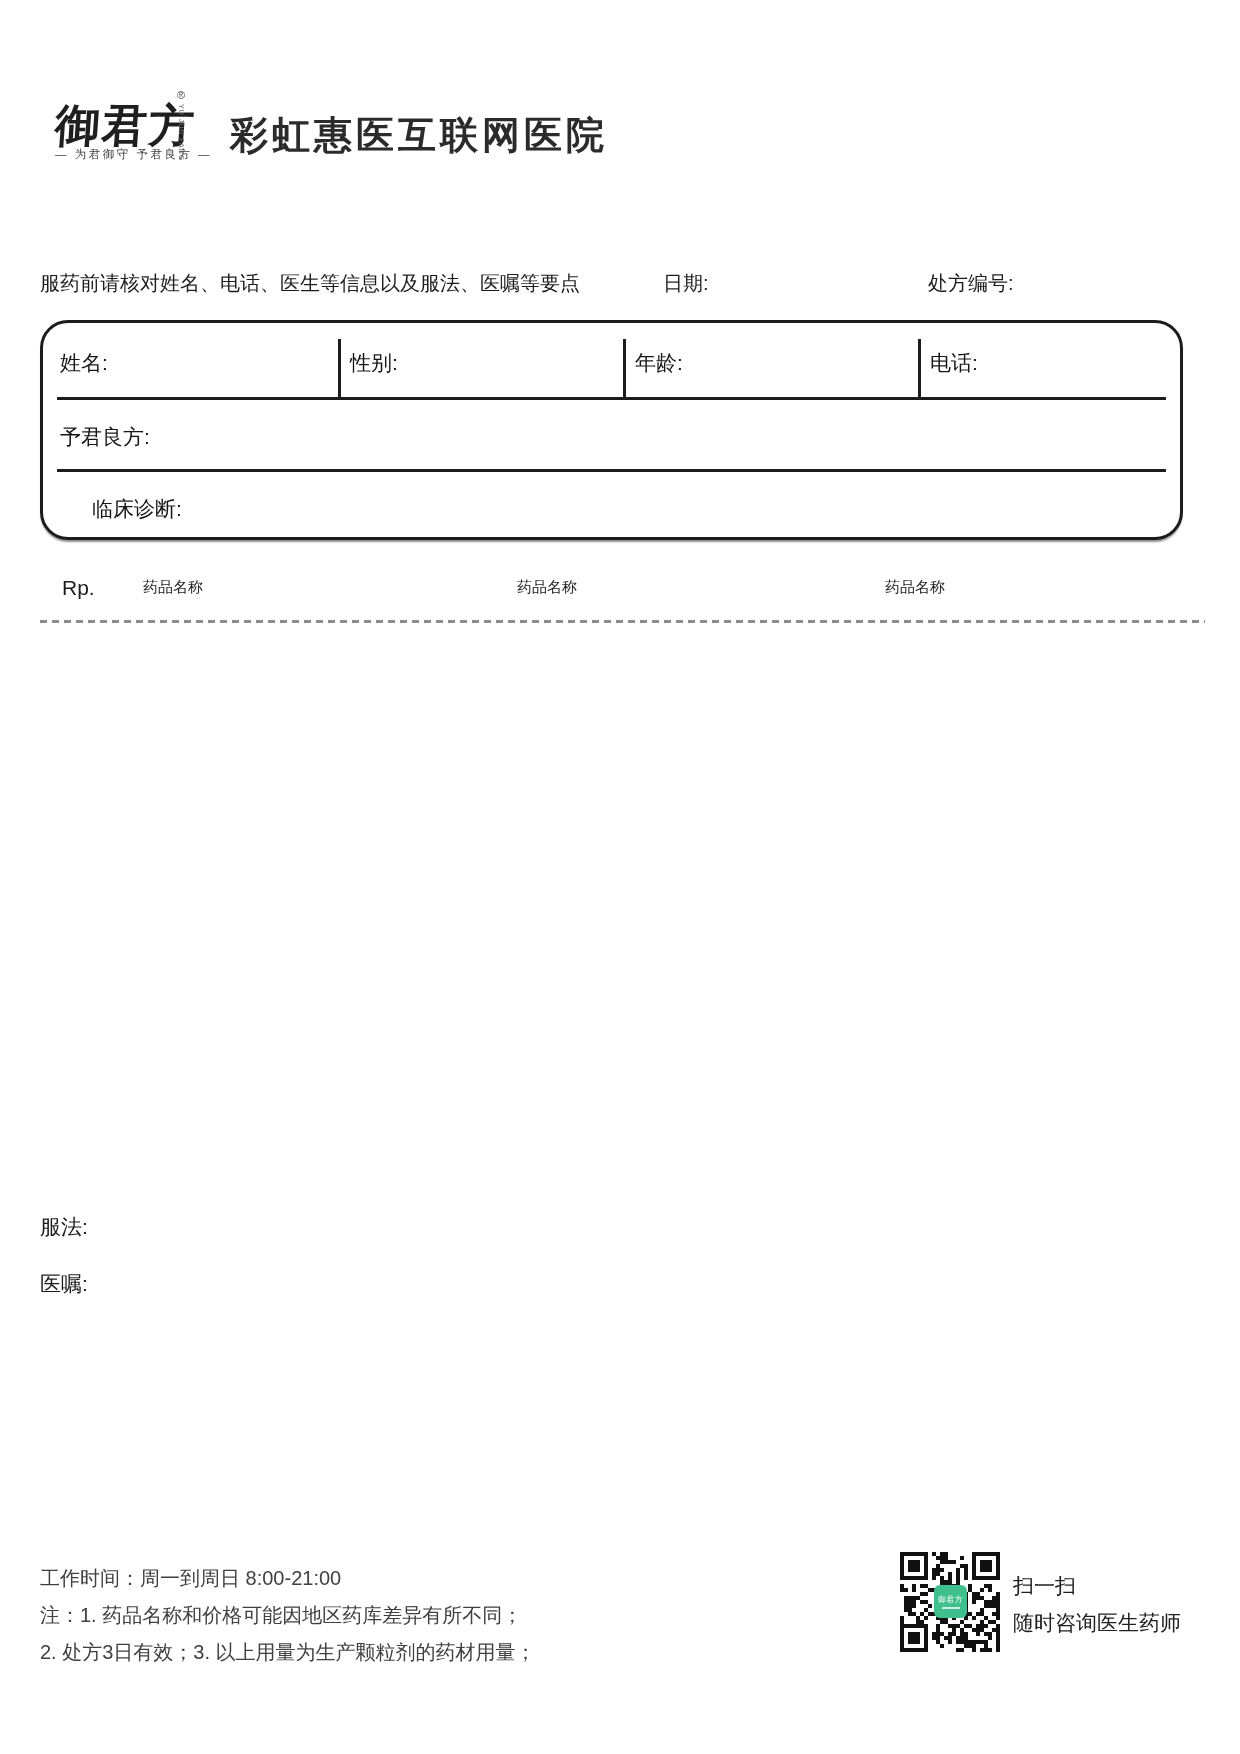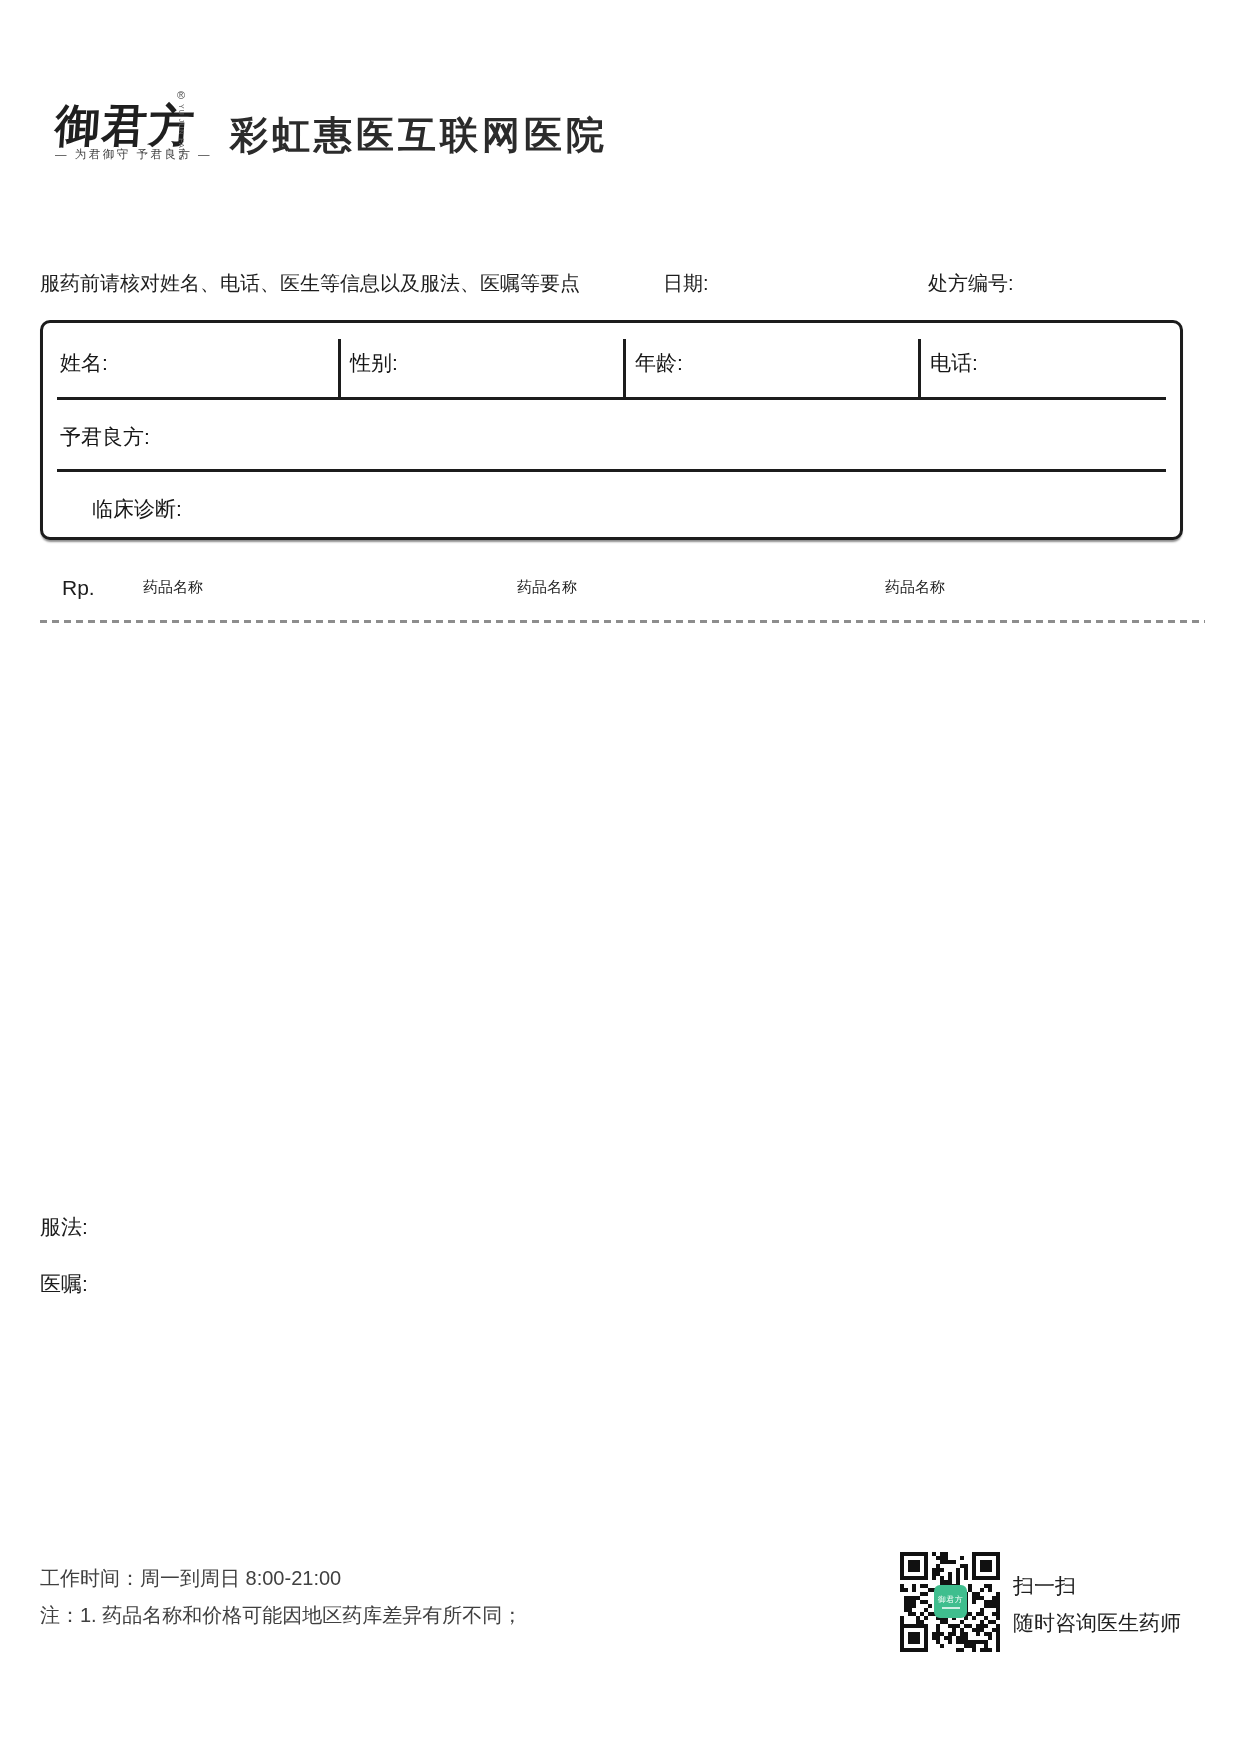"姓名:" .patient-box { border-radius: 10px -> 28px }
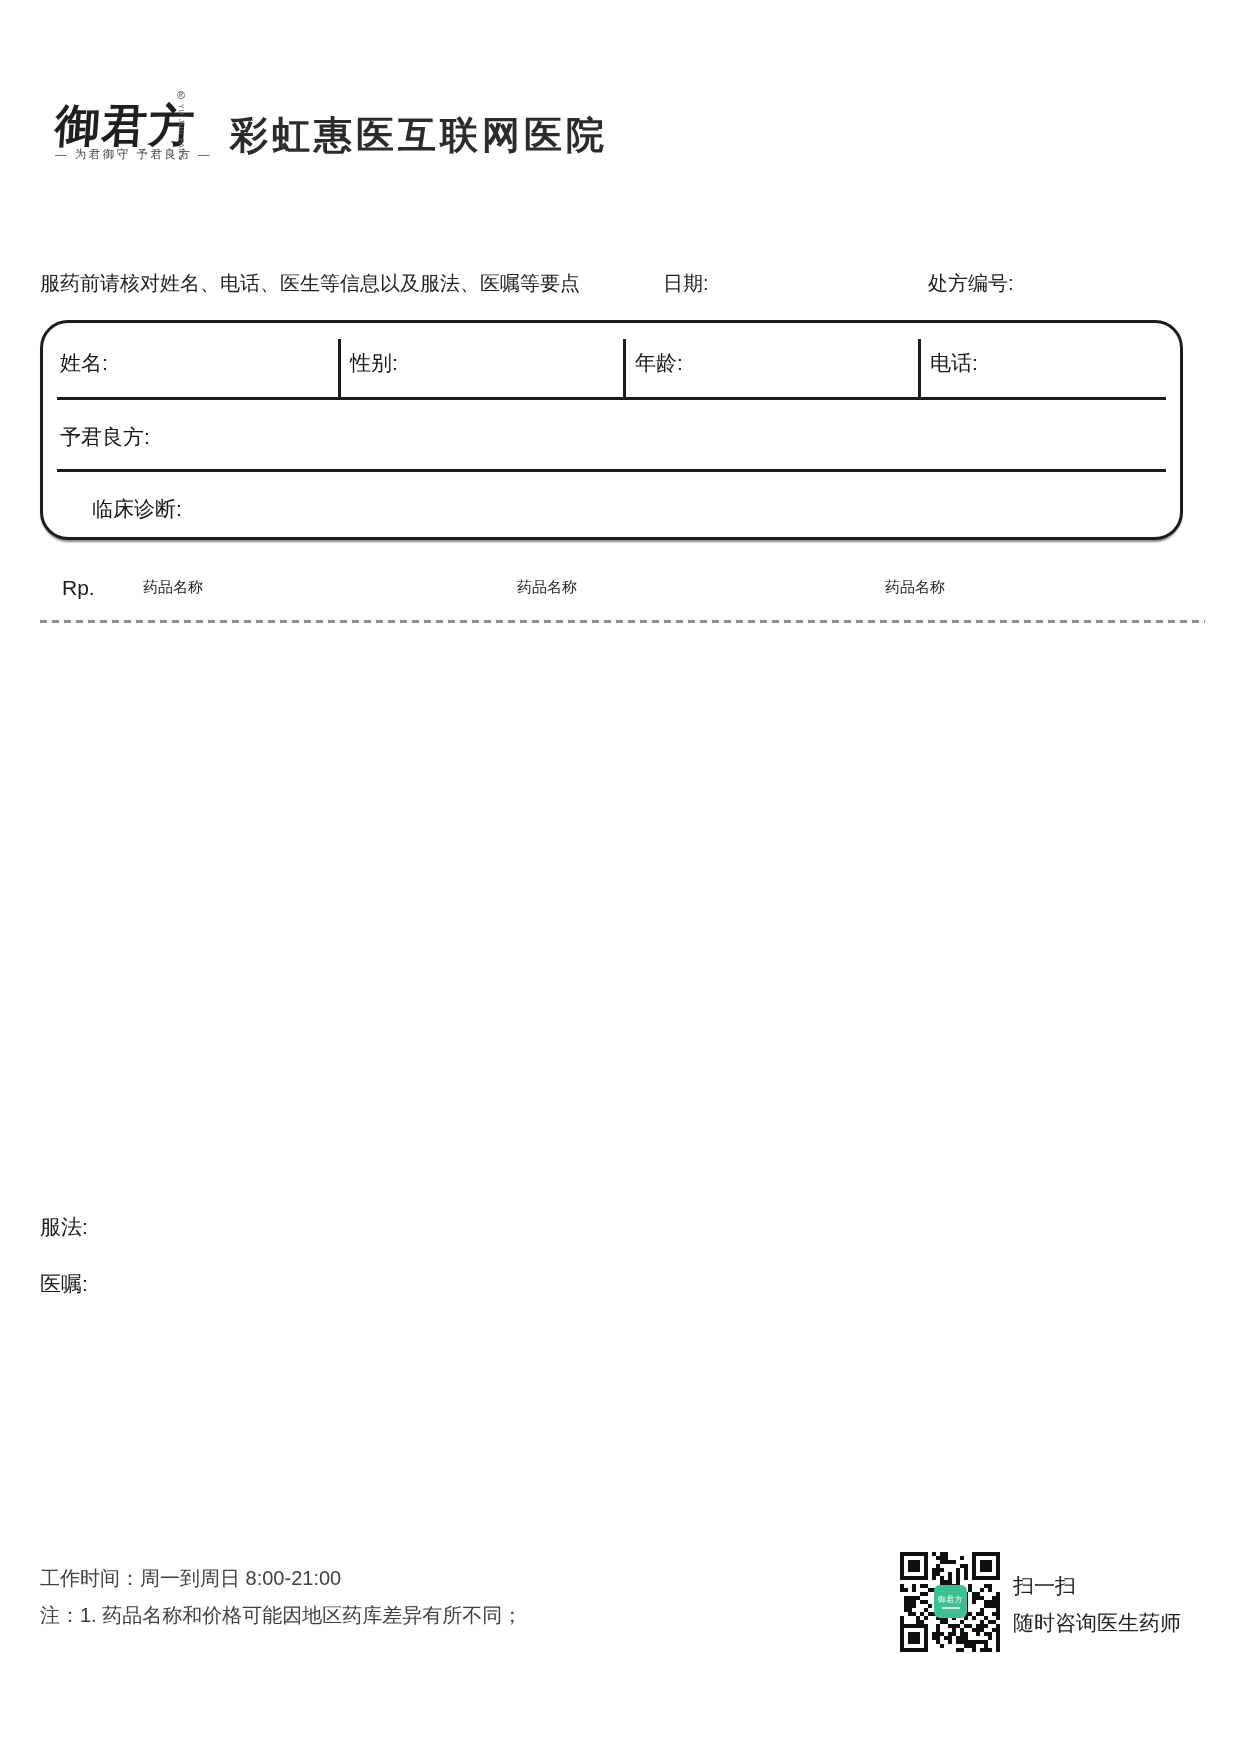"2. 处方3日有效；3. 以上用量为生产颗粒剂的药材用量；" div.abs { html: none -> <div>2. 处方3日有效；3. 以上用量为生产颗粒剂的药材用量；</div> }
